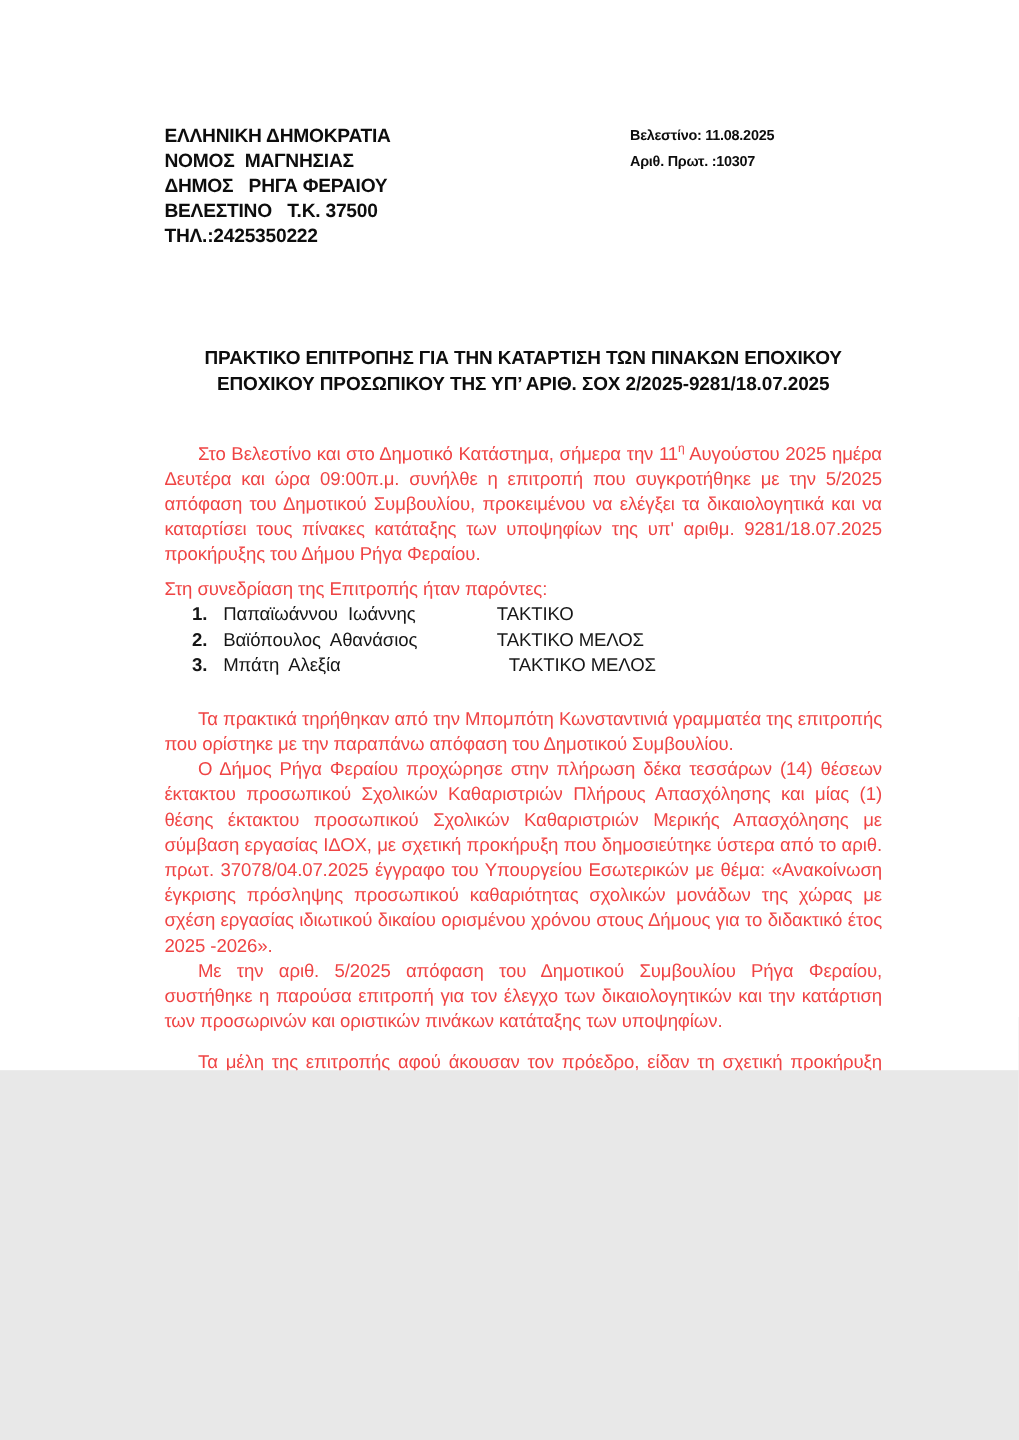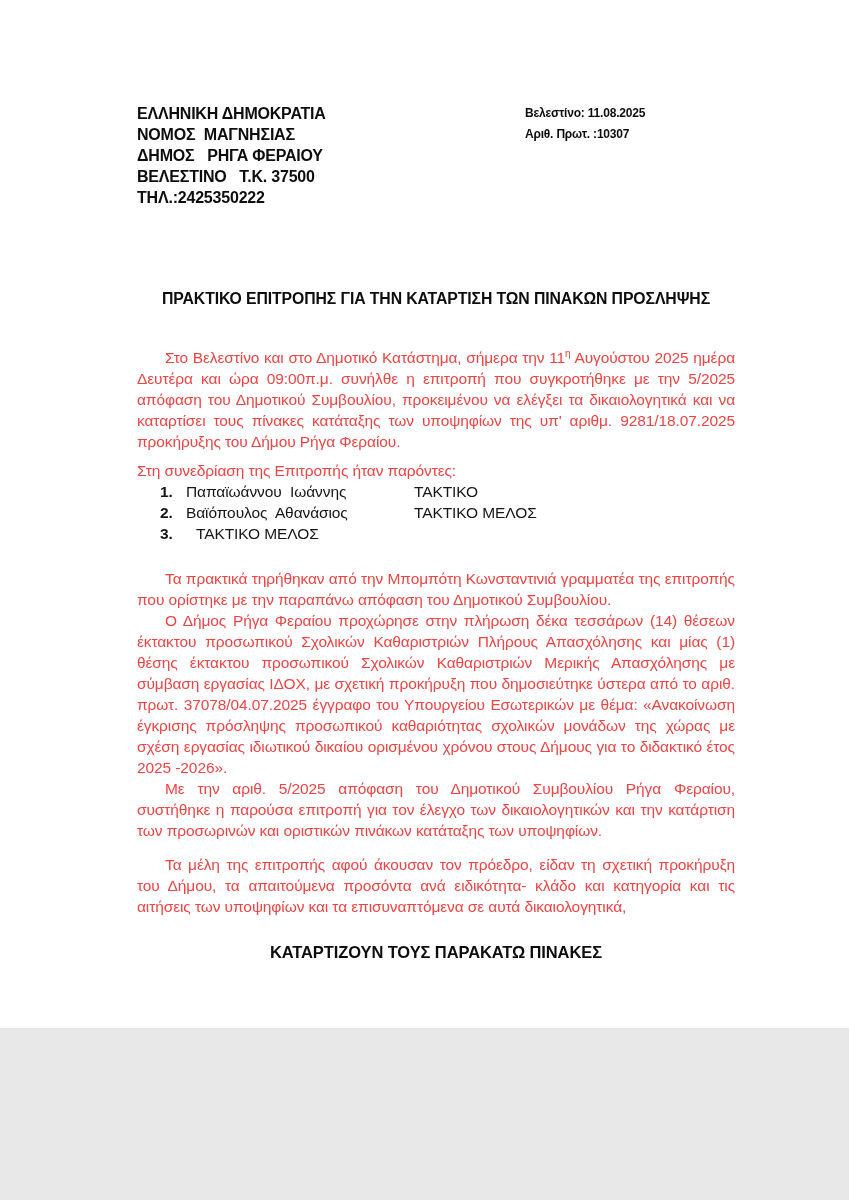"ΕΛΛΗΝΙΚΗ ΔΗΜΟΚΡΑΤΙΑ" .page { height: 1028px -> 892px }
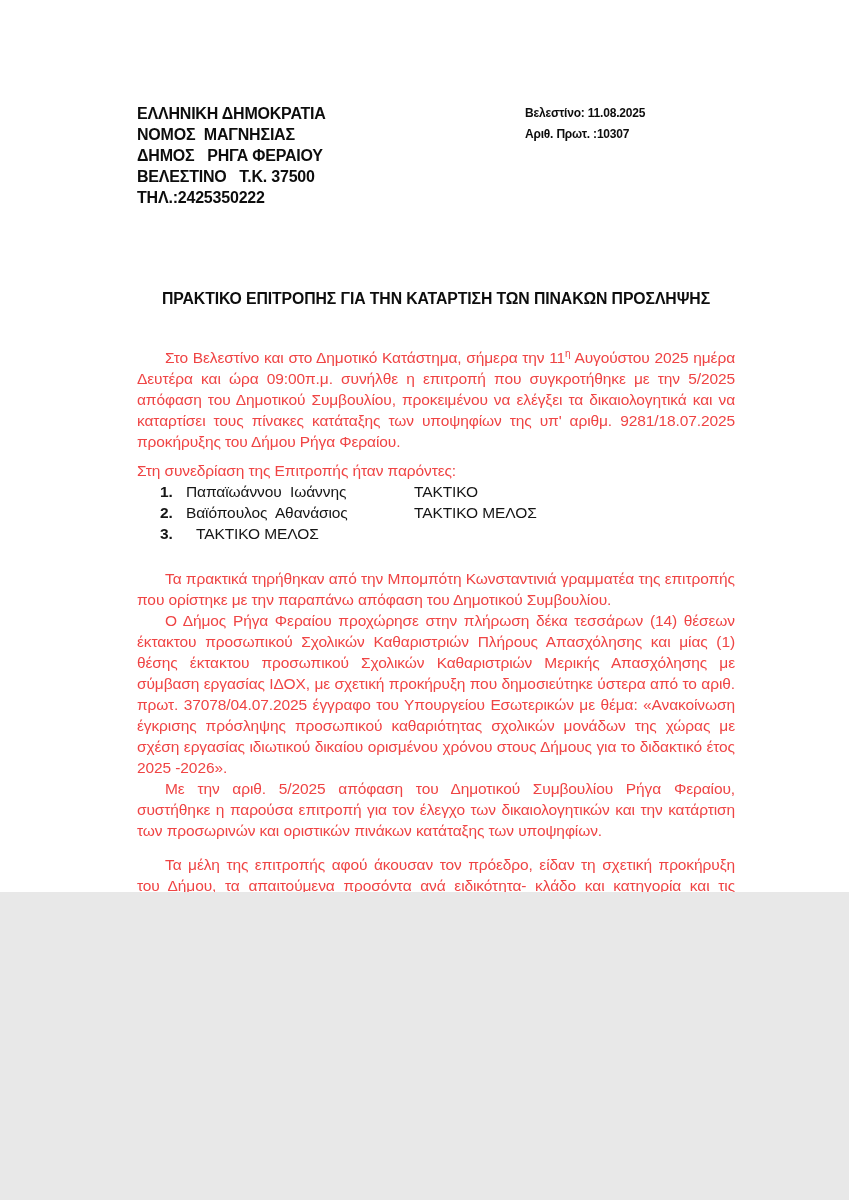"ΠΡΑΚΤΙΚΟ ΕΠΙΤΡΟΠΗΣ ΓΙΑ ΤΗΝ ΚΑΤΑΡΤΙΣΗ" span.title-line { text: ΠΡΟΣΛΗΨΗΣ -> ΕΠΟΧΙΚΟΥ }
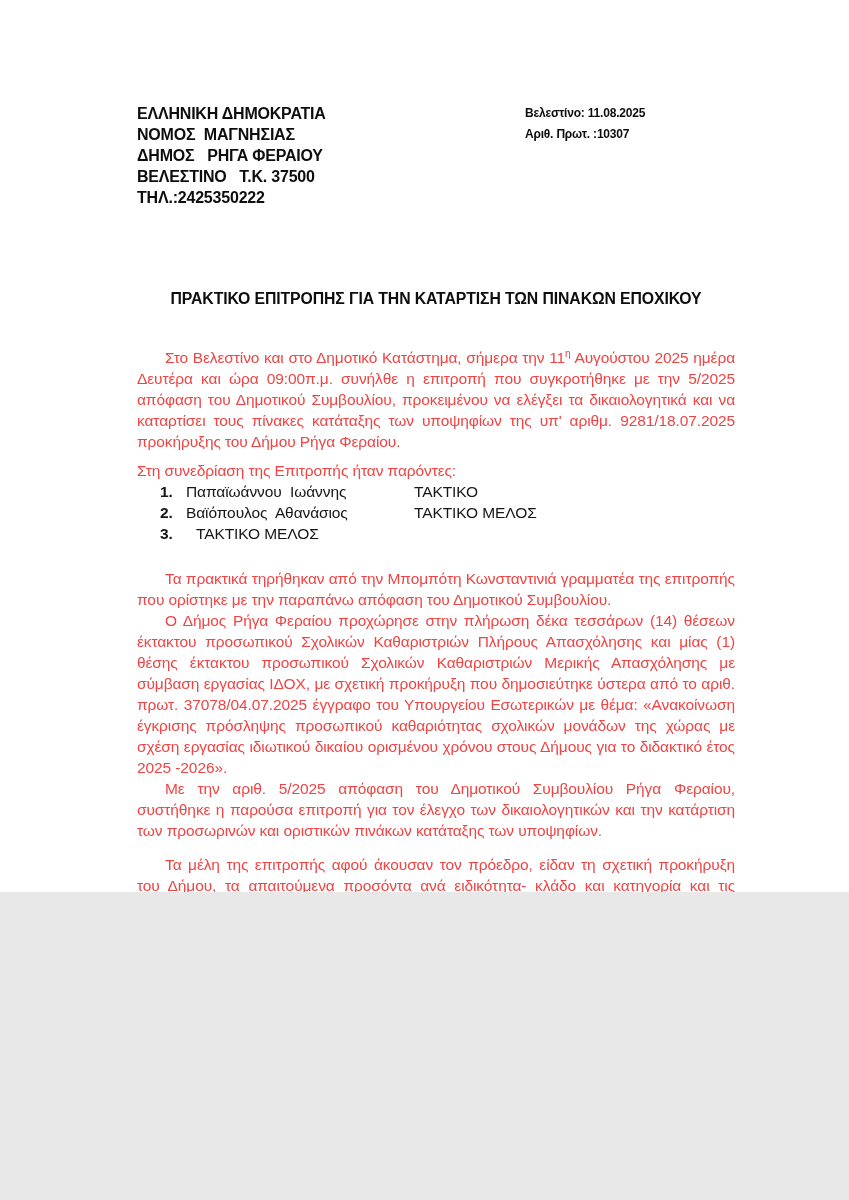"ΕΠΟΧΙΚΟΥ ΠΡΟΣΩΠΙΚΟΥ ΤΗΣ ΥΠ’ ΑΡΙΘ." span.title-line { html: none -> <span>ΕΠΟΧΙΚΟΥ ΠΡΟΣΩΠΙΚΟΥ ΤΗΣ ΥΠ’ ΑΡΙΘ. ΣΟΧ 2/2025-9281/18.07.2025</span> }
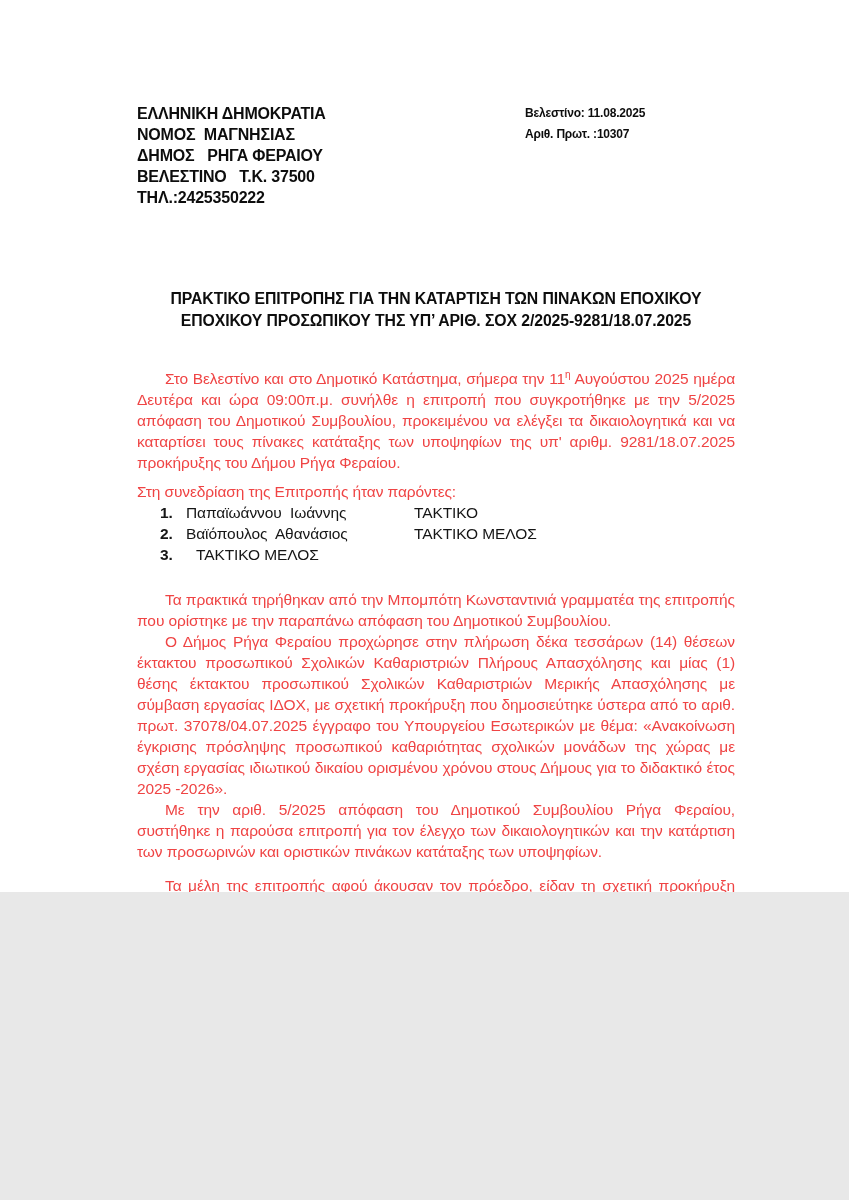"Μπάτη Αλεξία" span.m-name { html: none -> <span>Μπάτη Αλεξία</span> }
